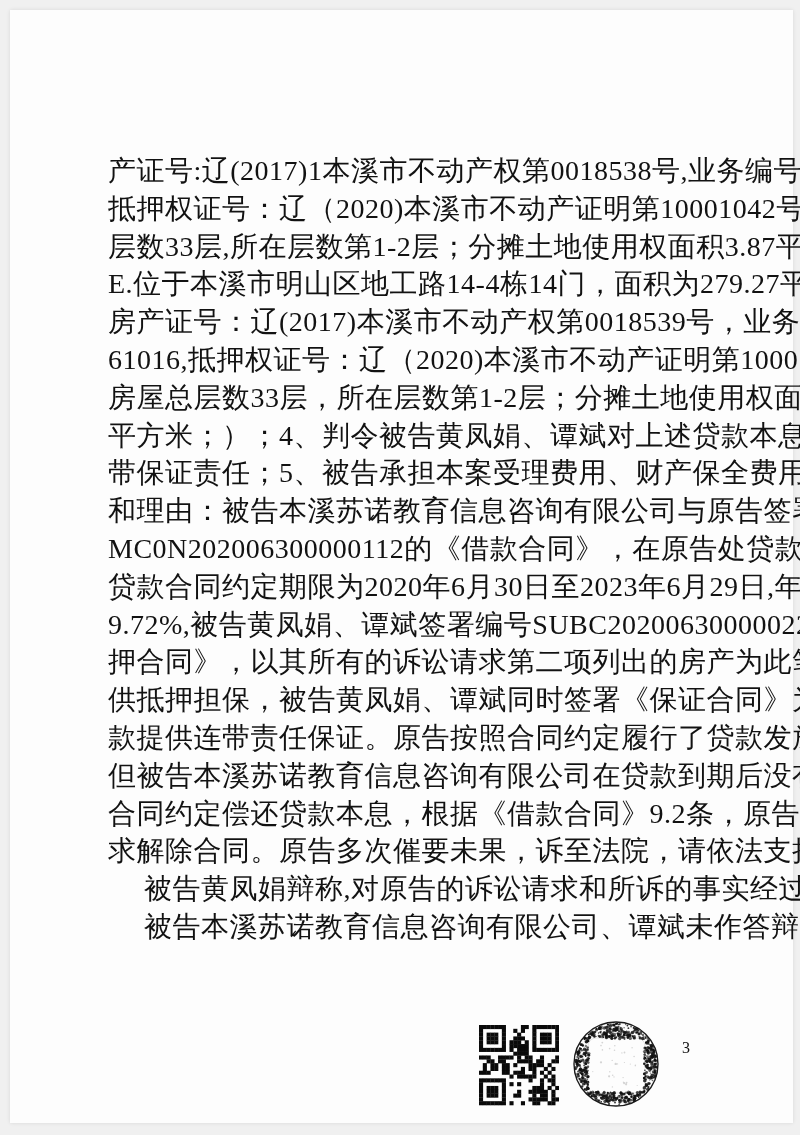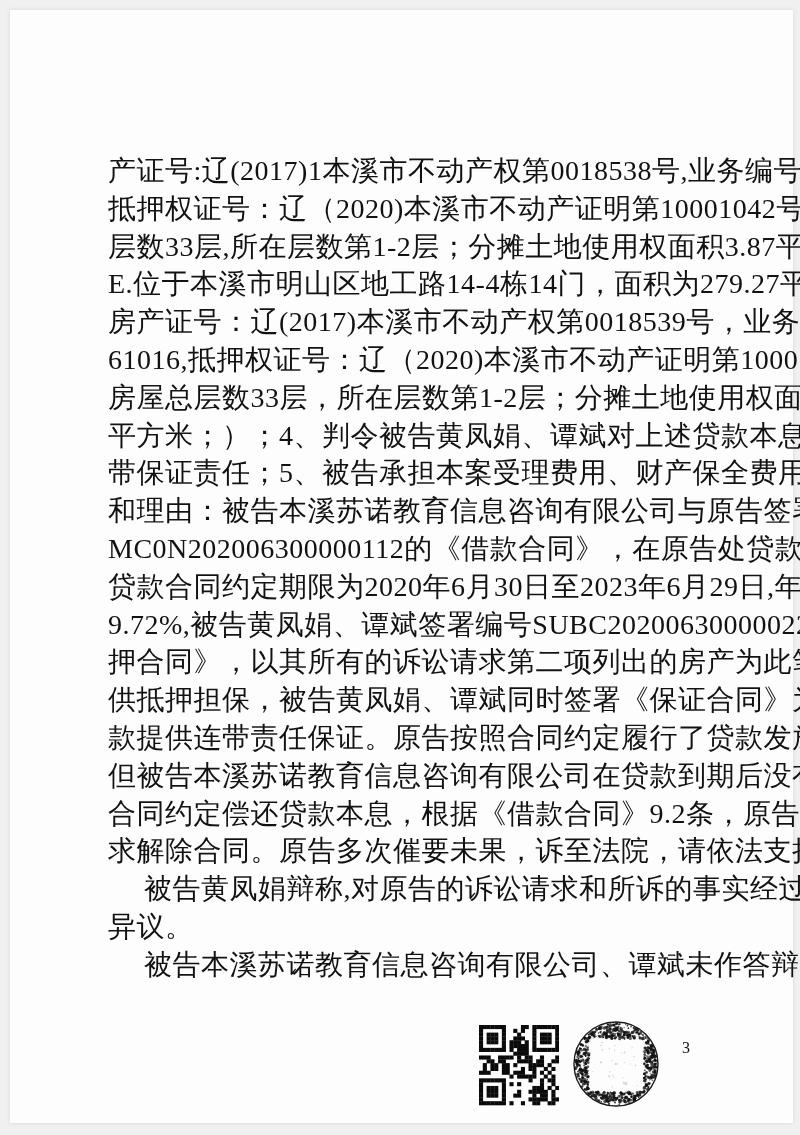"异议。" div.line { html: <div>异议。</div> -> none }
